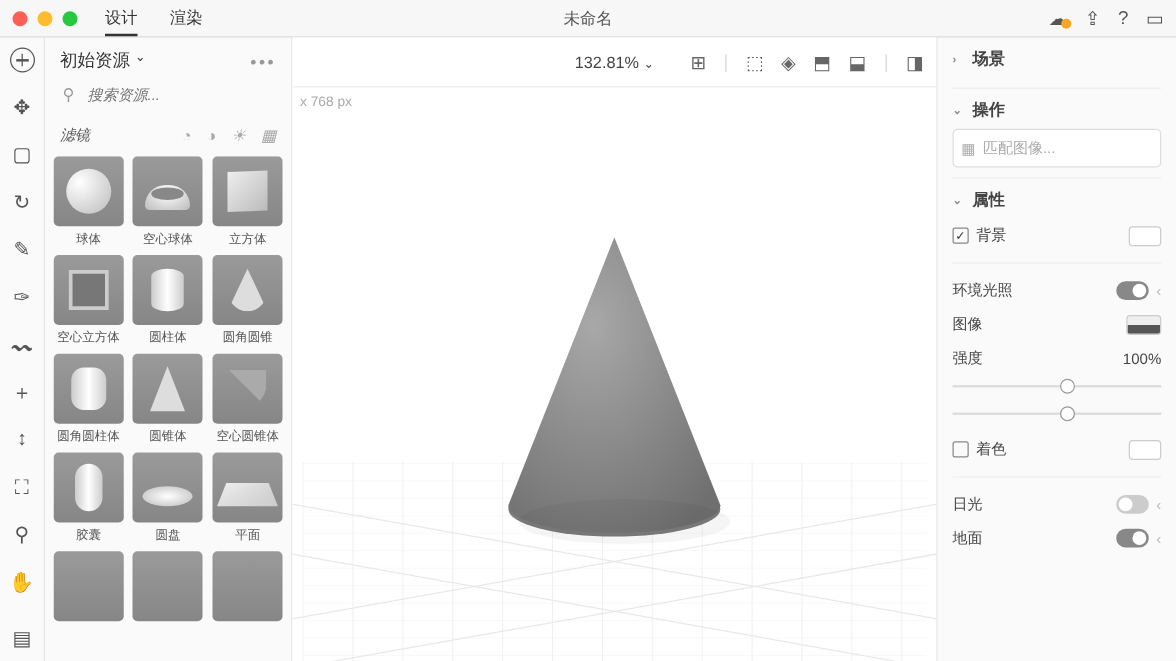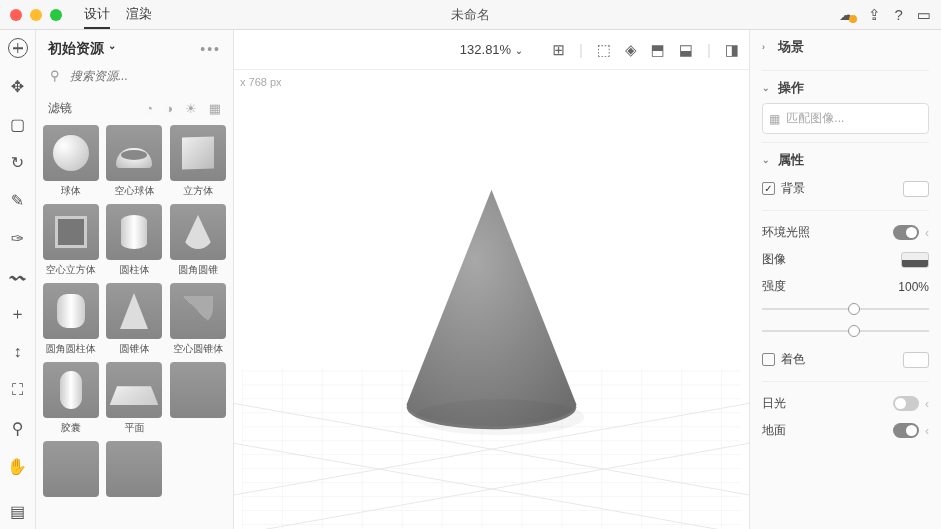"设计" .tabs { gap: 16px -> 26px }
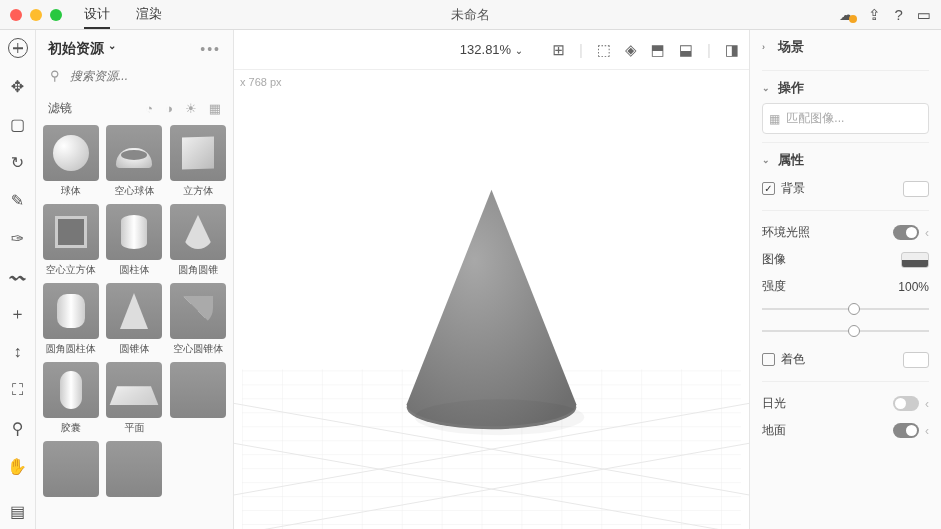"初始资源" .asset-head .title { font-weight: 700 -> 400 }
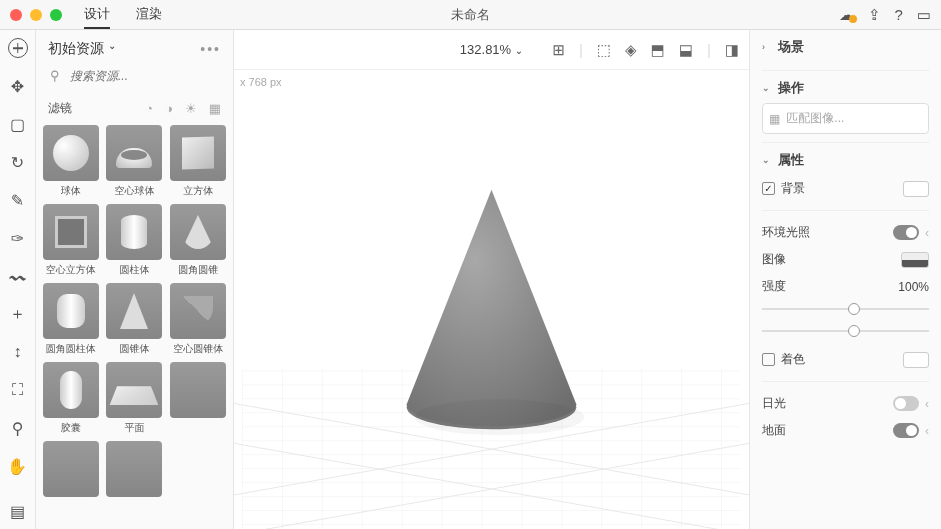"滤镜" .filter-row { font-style: none -> italic }
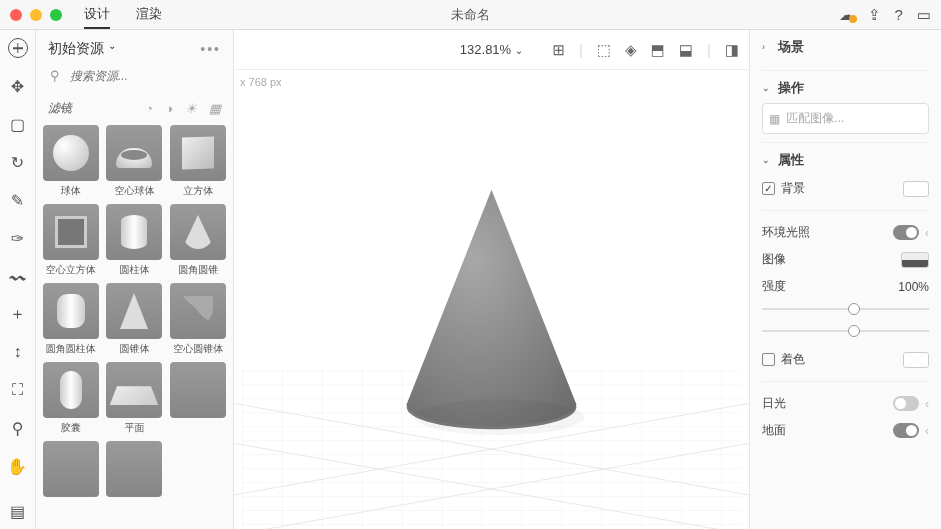"圆盘" div.asset { html: none -> <div> <div> <div></div> </div> <div>圆盘</div> </div> }
